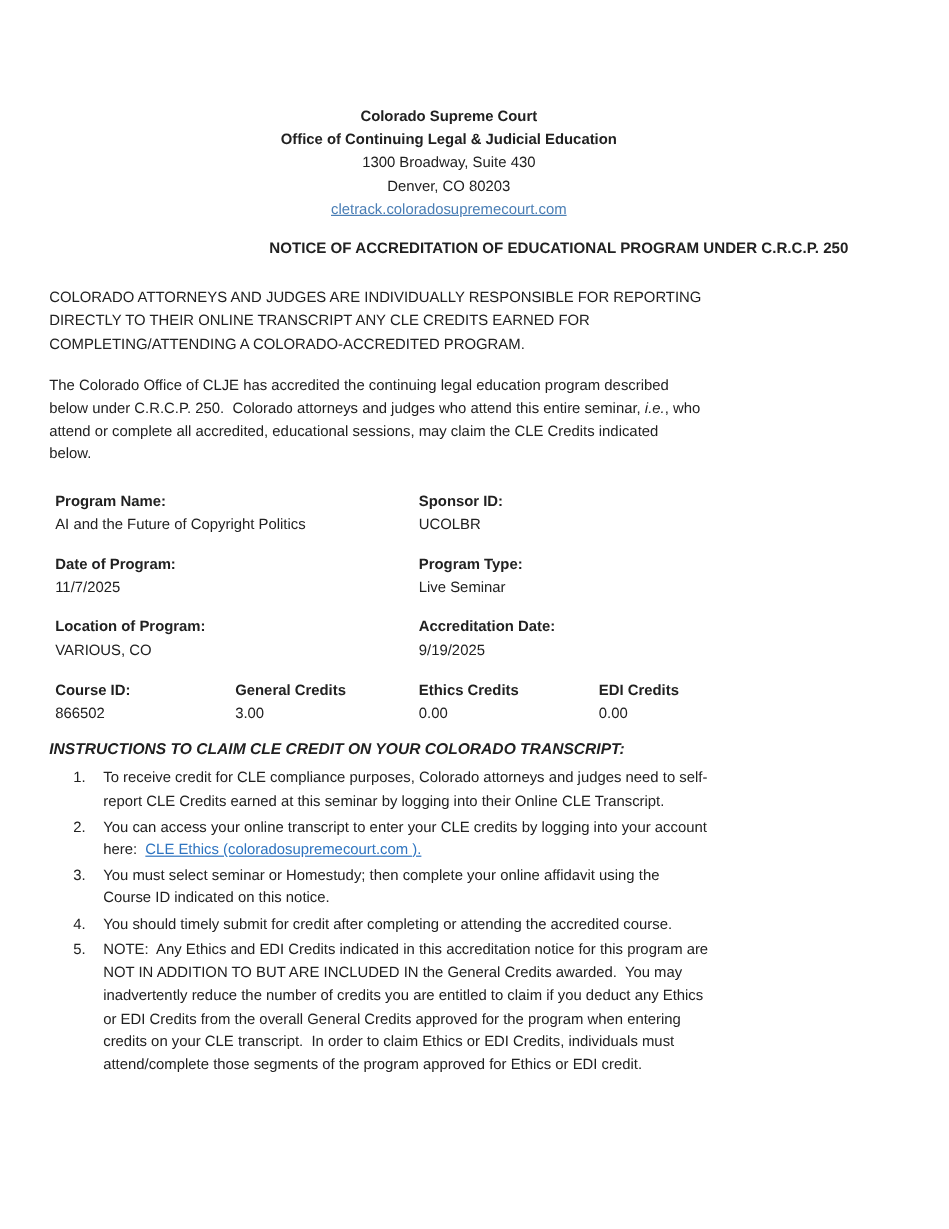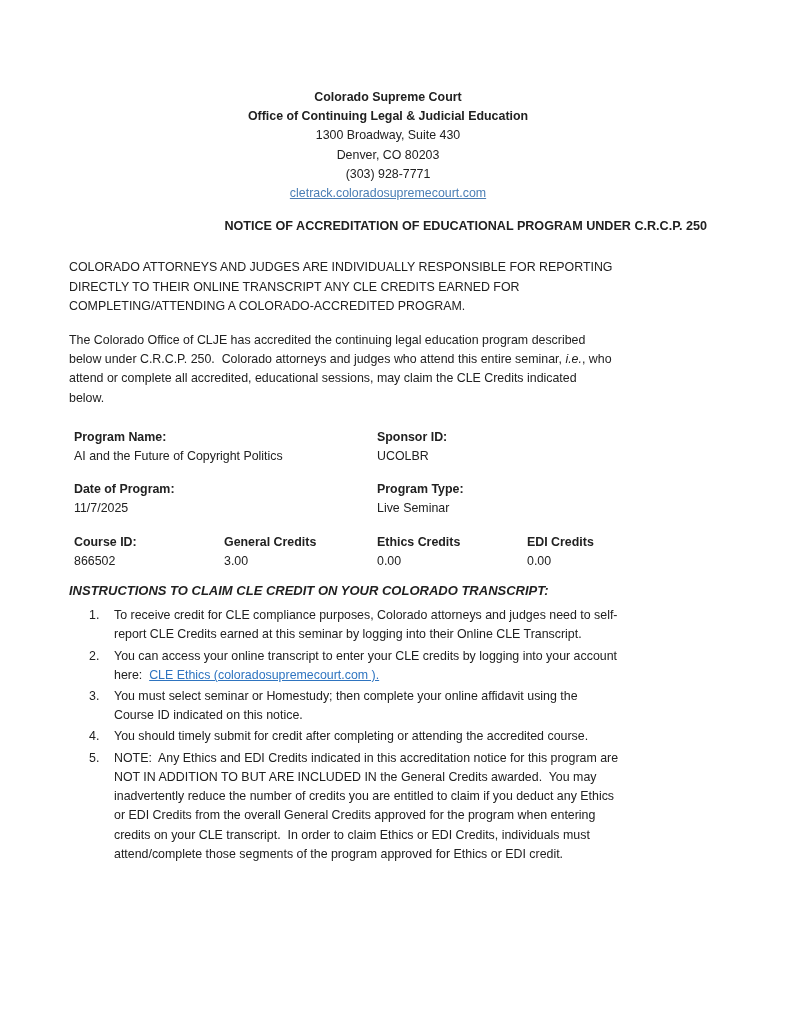"Colorado Supreme Court" .page { padding: 88px 84px 0 69px -> 88px 84px 0 41px }
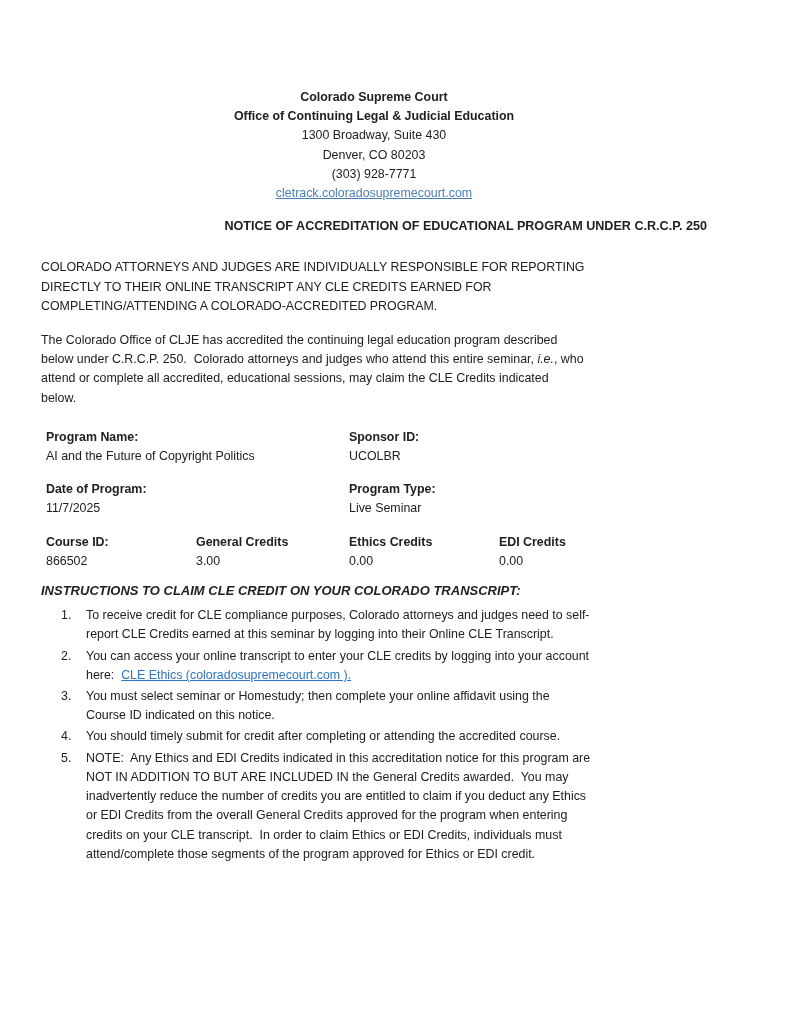"(303) 928-7771" div.lh-line { html: <div>(303) 928-7771</div> -> none }
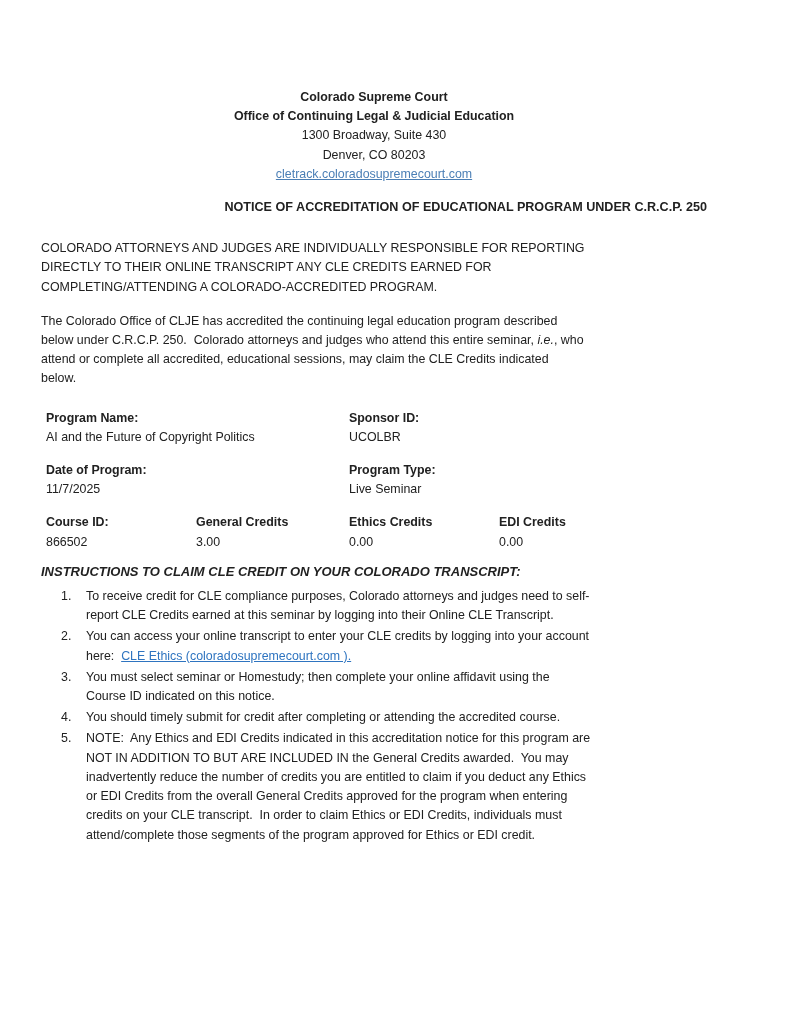"Location of Program:" div.field-row { html: none -> <div> <div> <div>Location of Program:</div> <div>VARIOUS, CO</div> </div> <div> <div>Accreditation Date:</div> <div>9/19/2025</div> </div> </div> }
